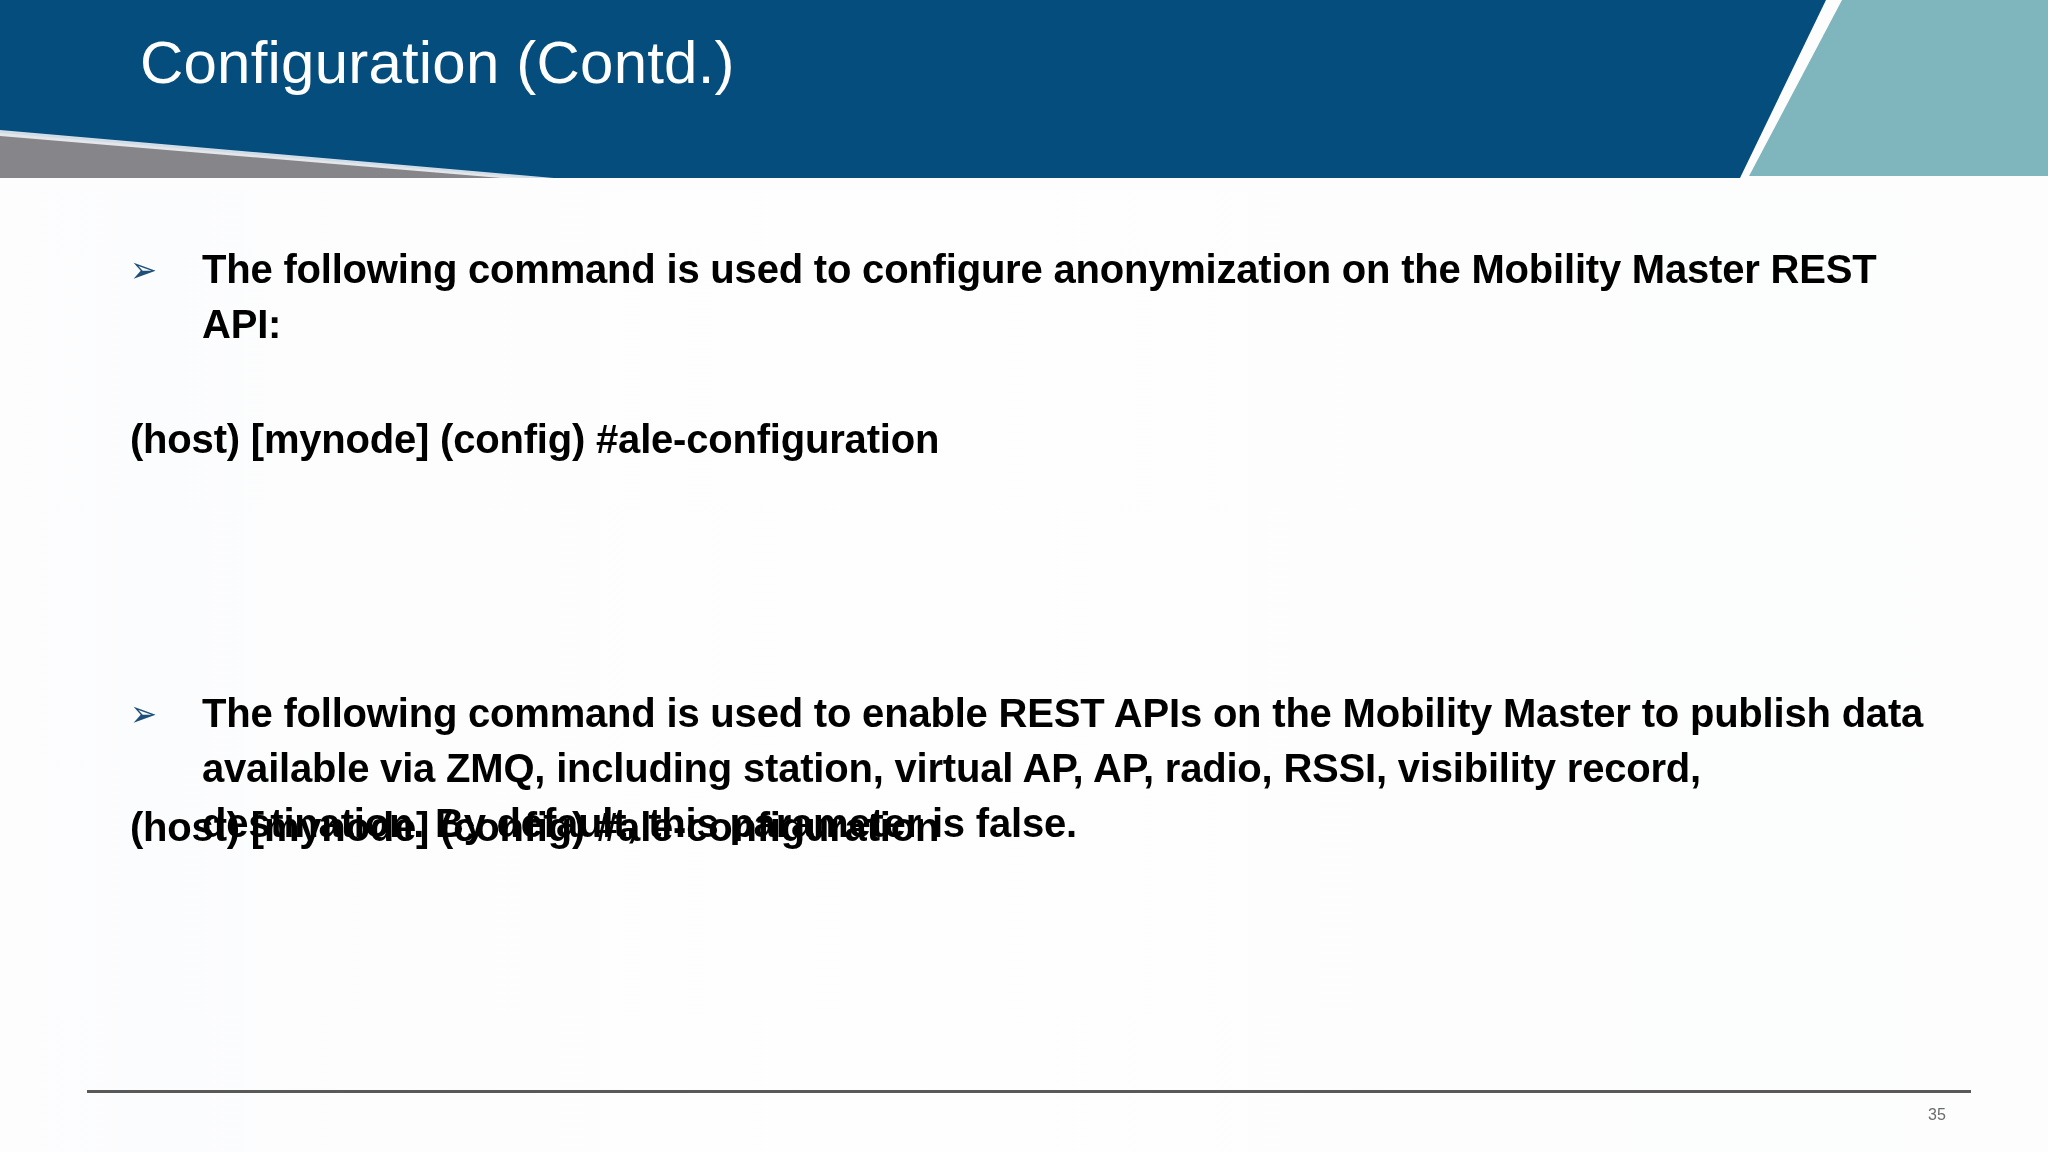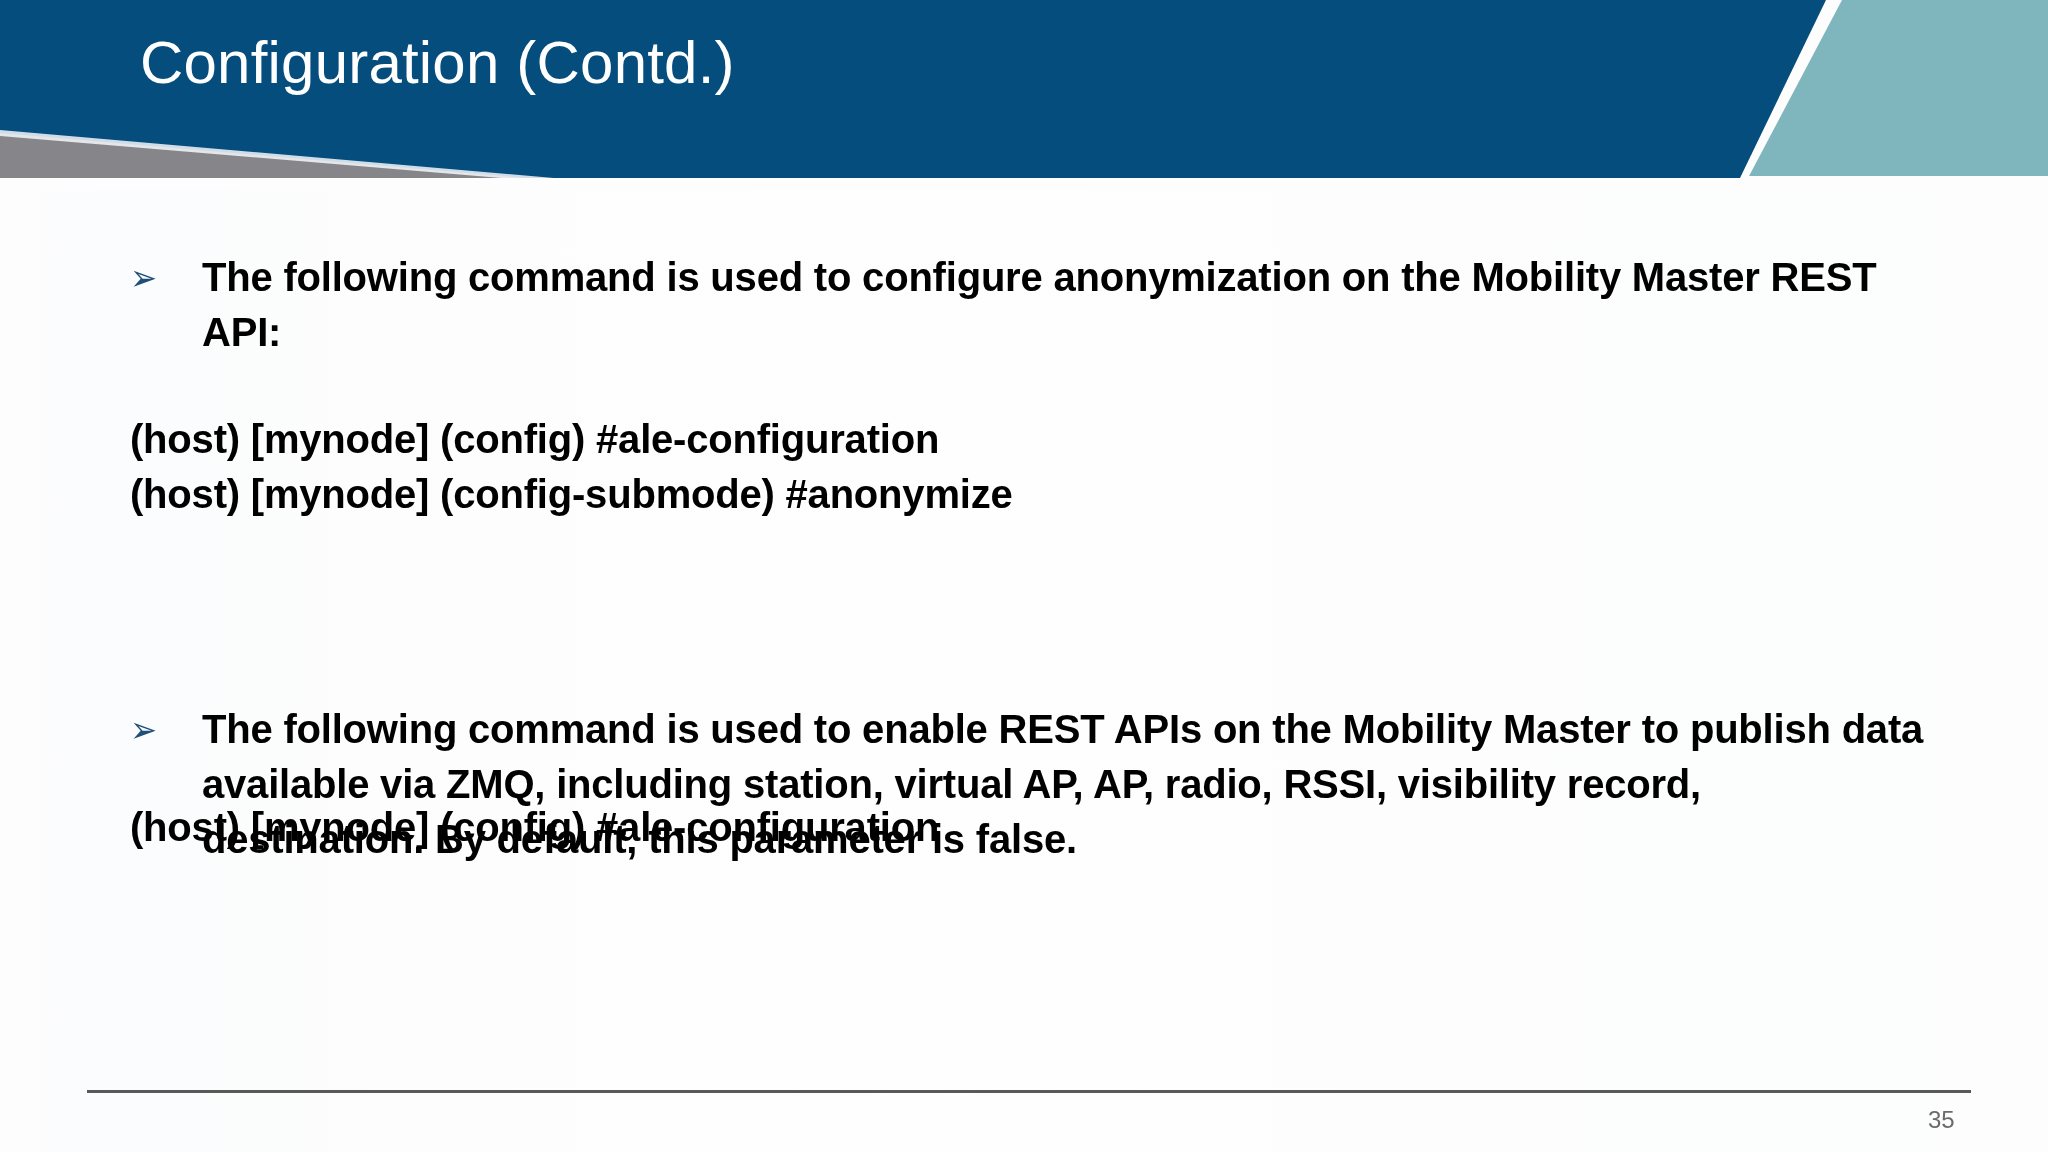"The following command is used" .bullet-text { margin-top: 8px -> none }
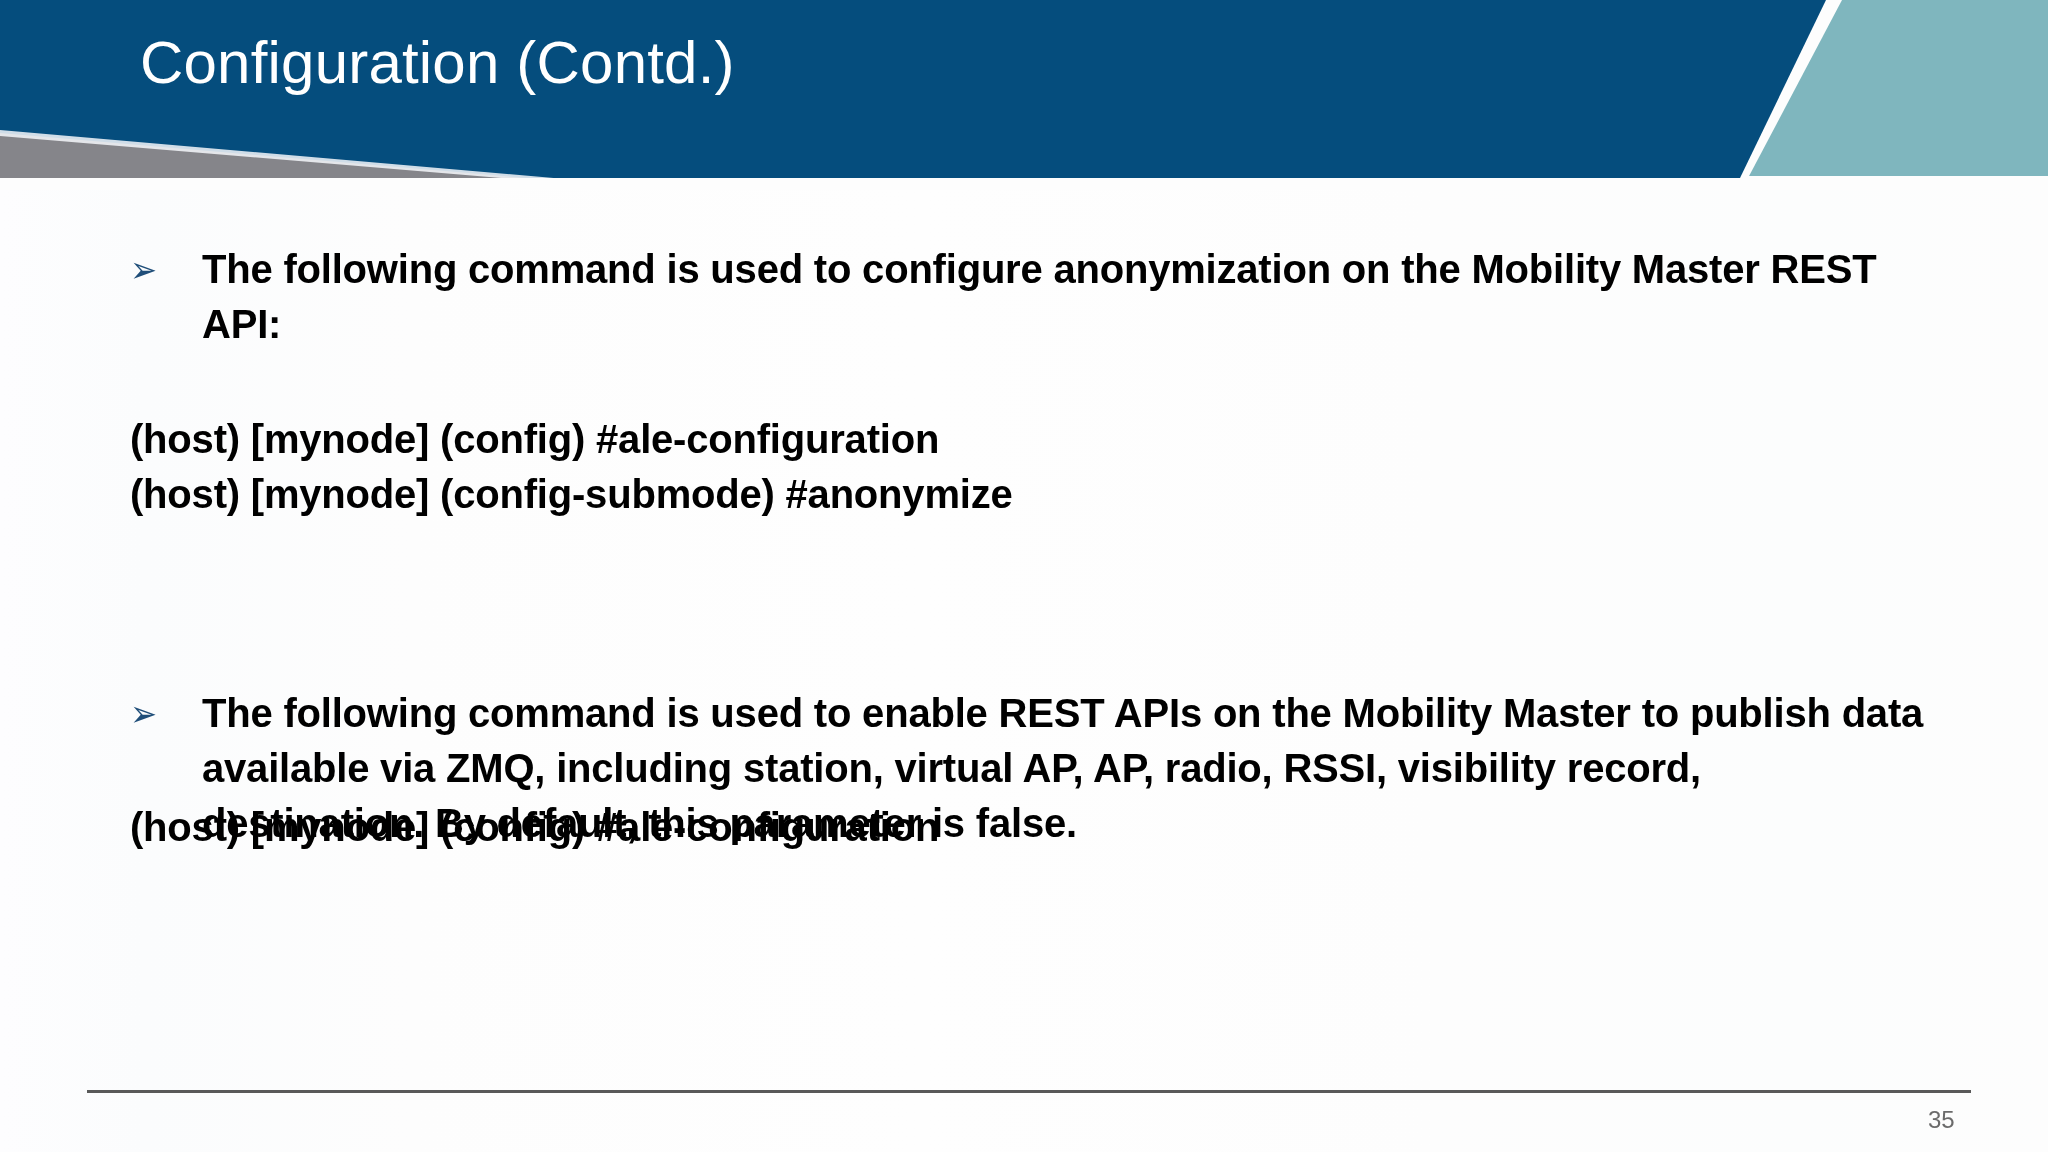"(host) [mynode] (config-submode)" span.code-line { html: <span>(host) [mynode] (config-submode) #anonymize</span> -> none }
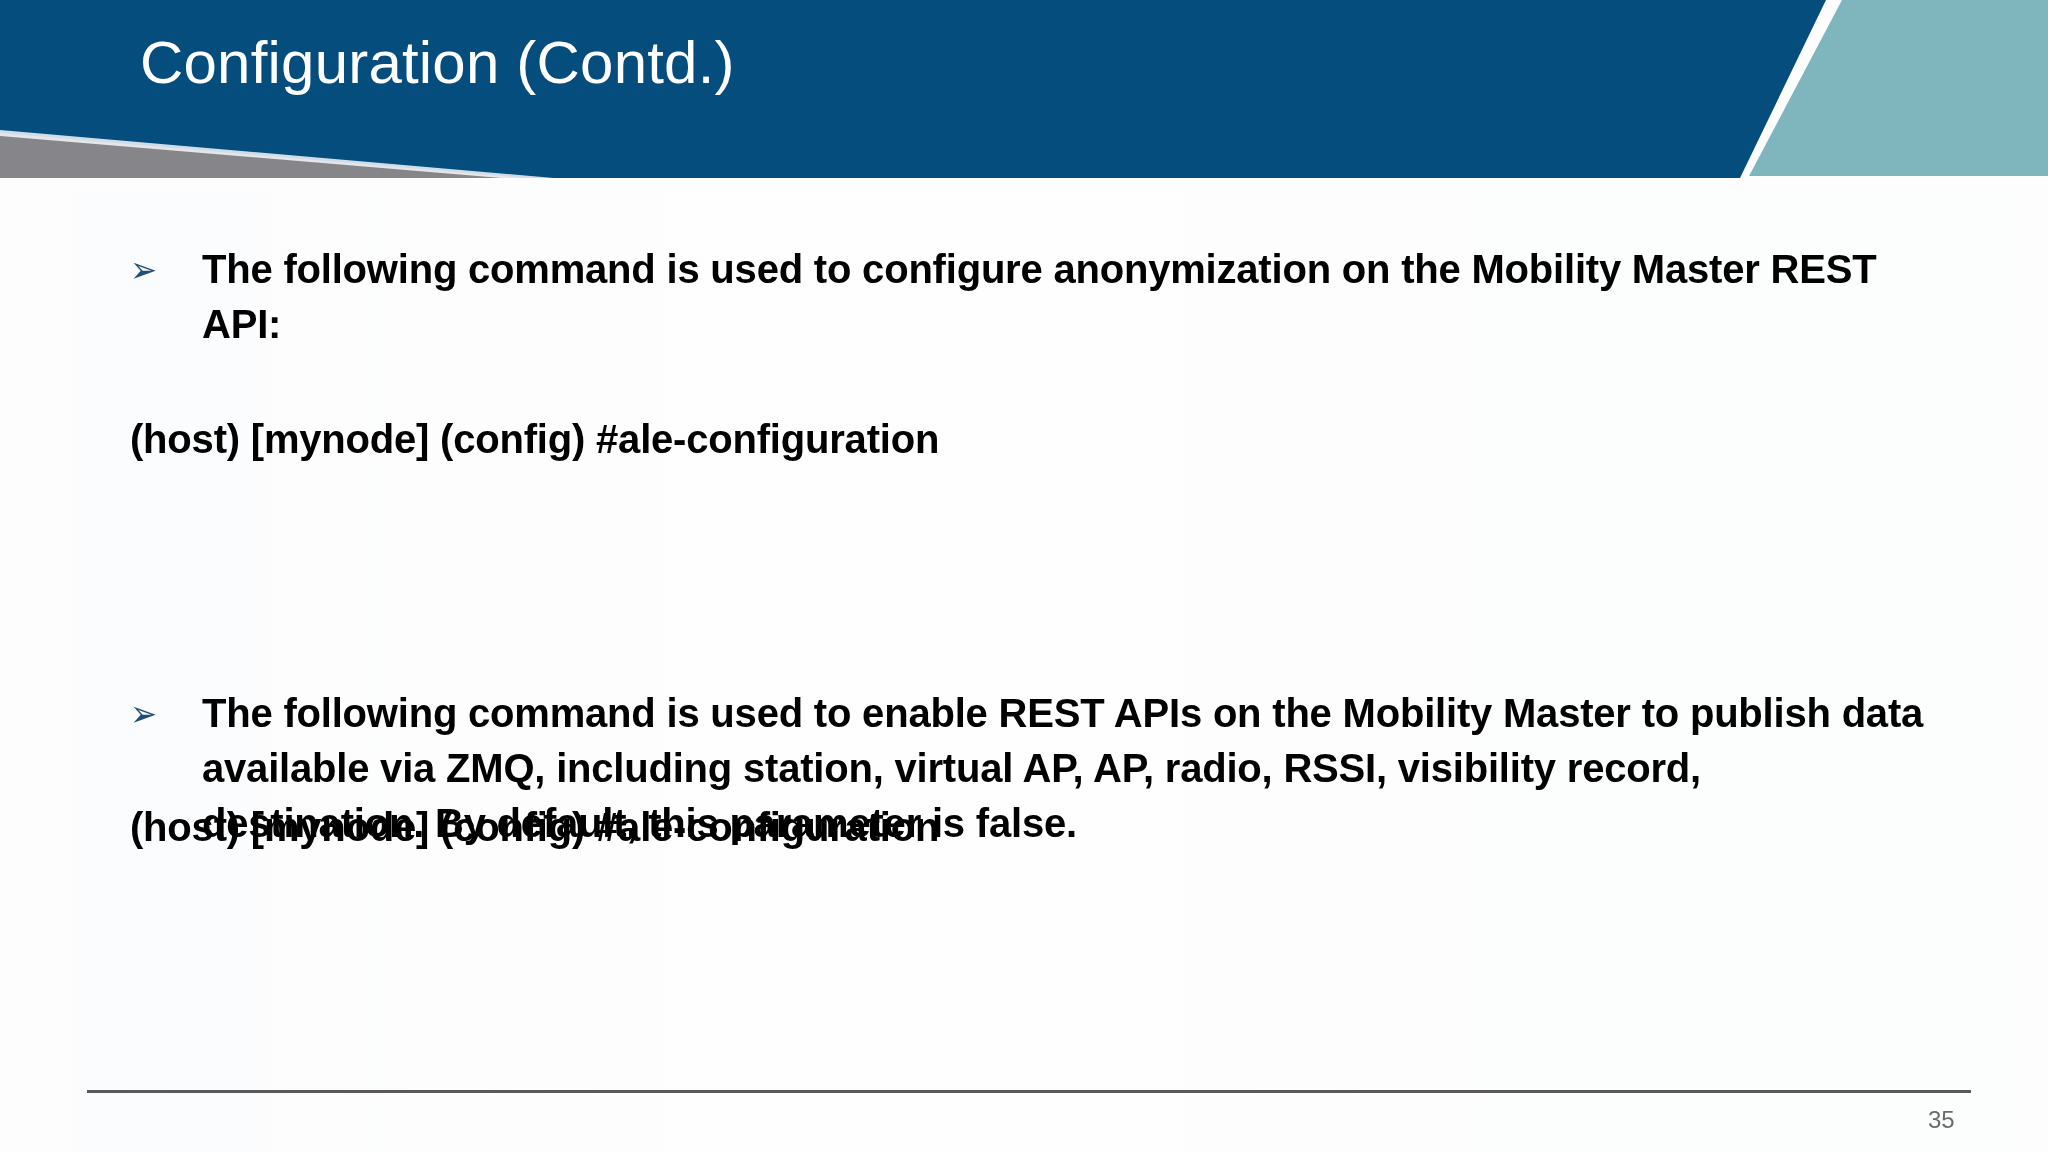"35" .page-number { font-size: 24px -> 16px }
